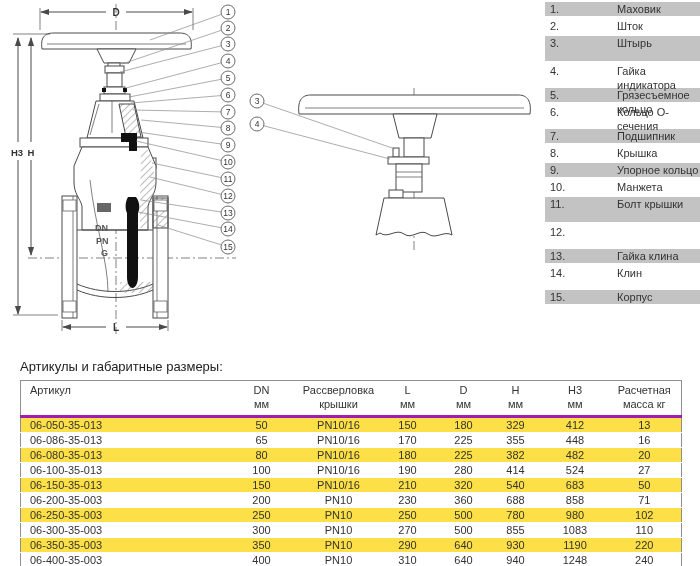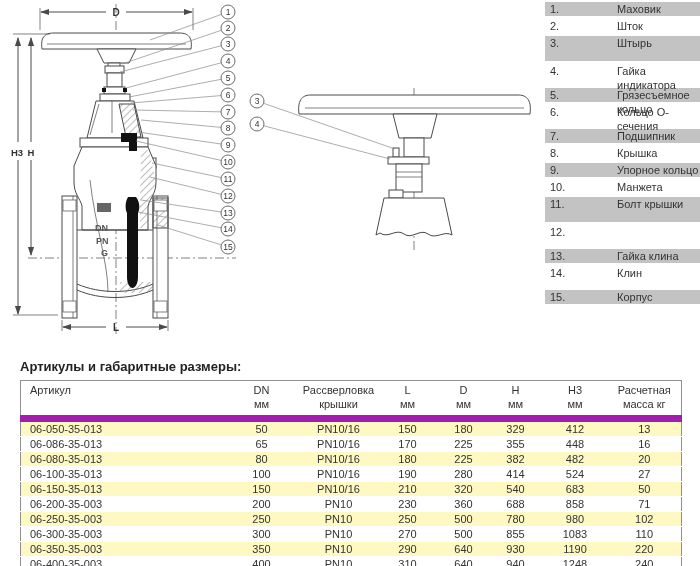"Артикулы и габаритные размеры:" .table-title { font-weight: bold -> normal }
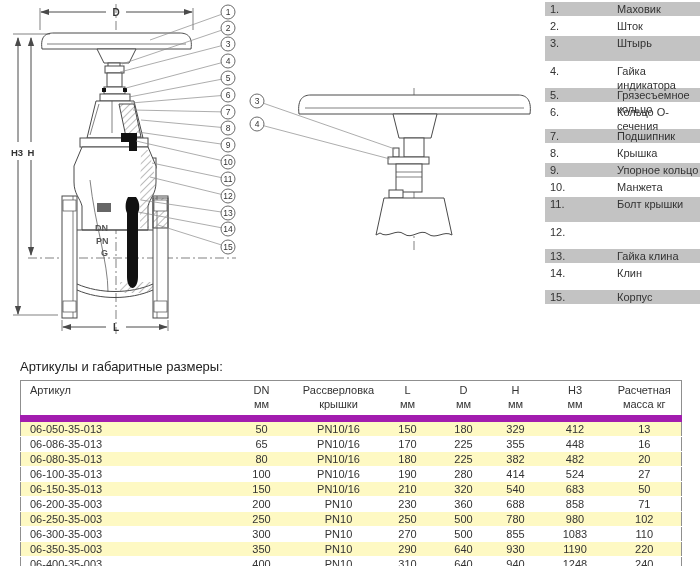"Артикул" .spec-table th { border-bottom: 7px solid #a21caf -> 3px solid #a21caf }
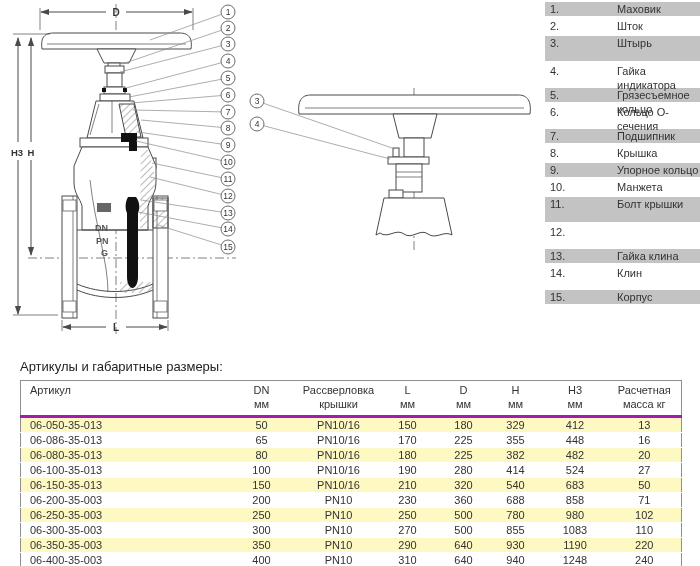"06-050-35-013" .spec-table tr.shaded td { background: #fef9c3 -> #fde047 }
